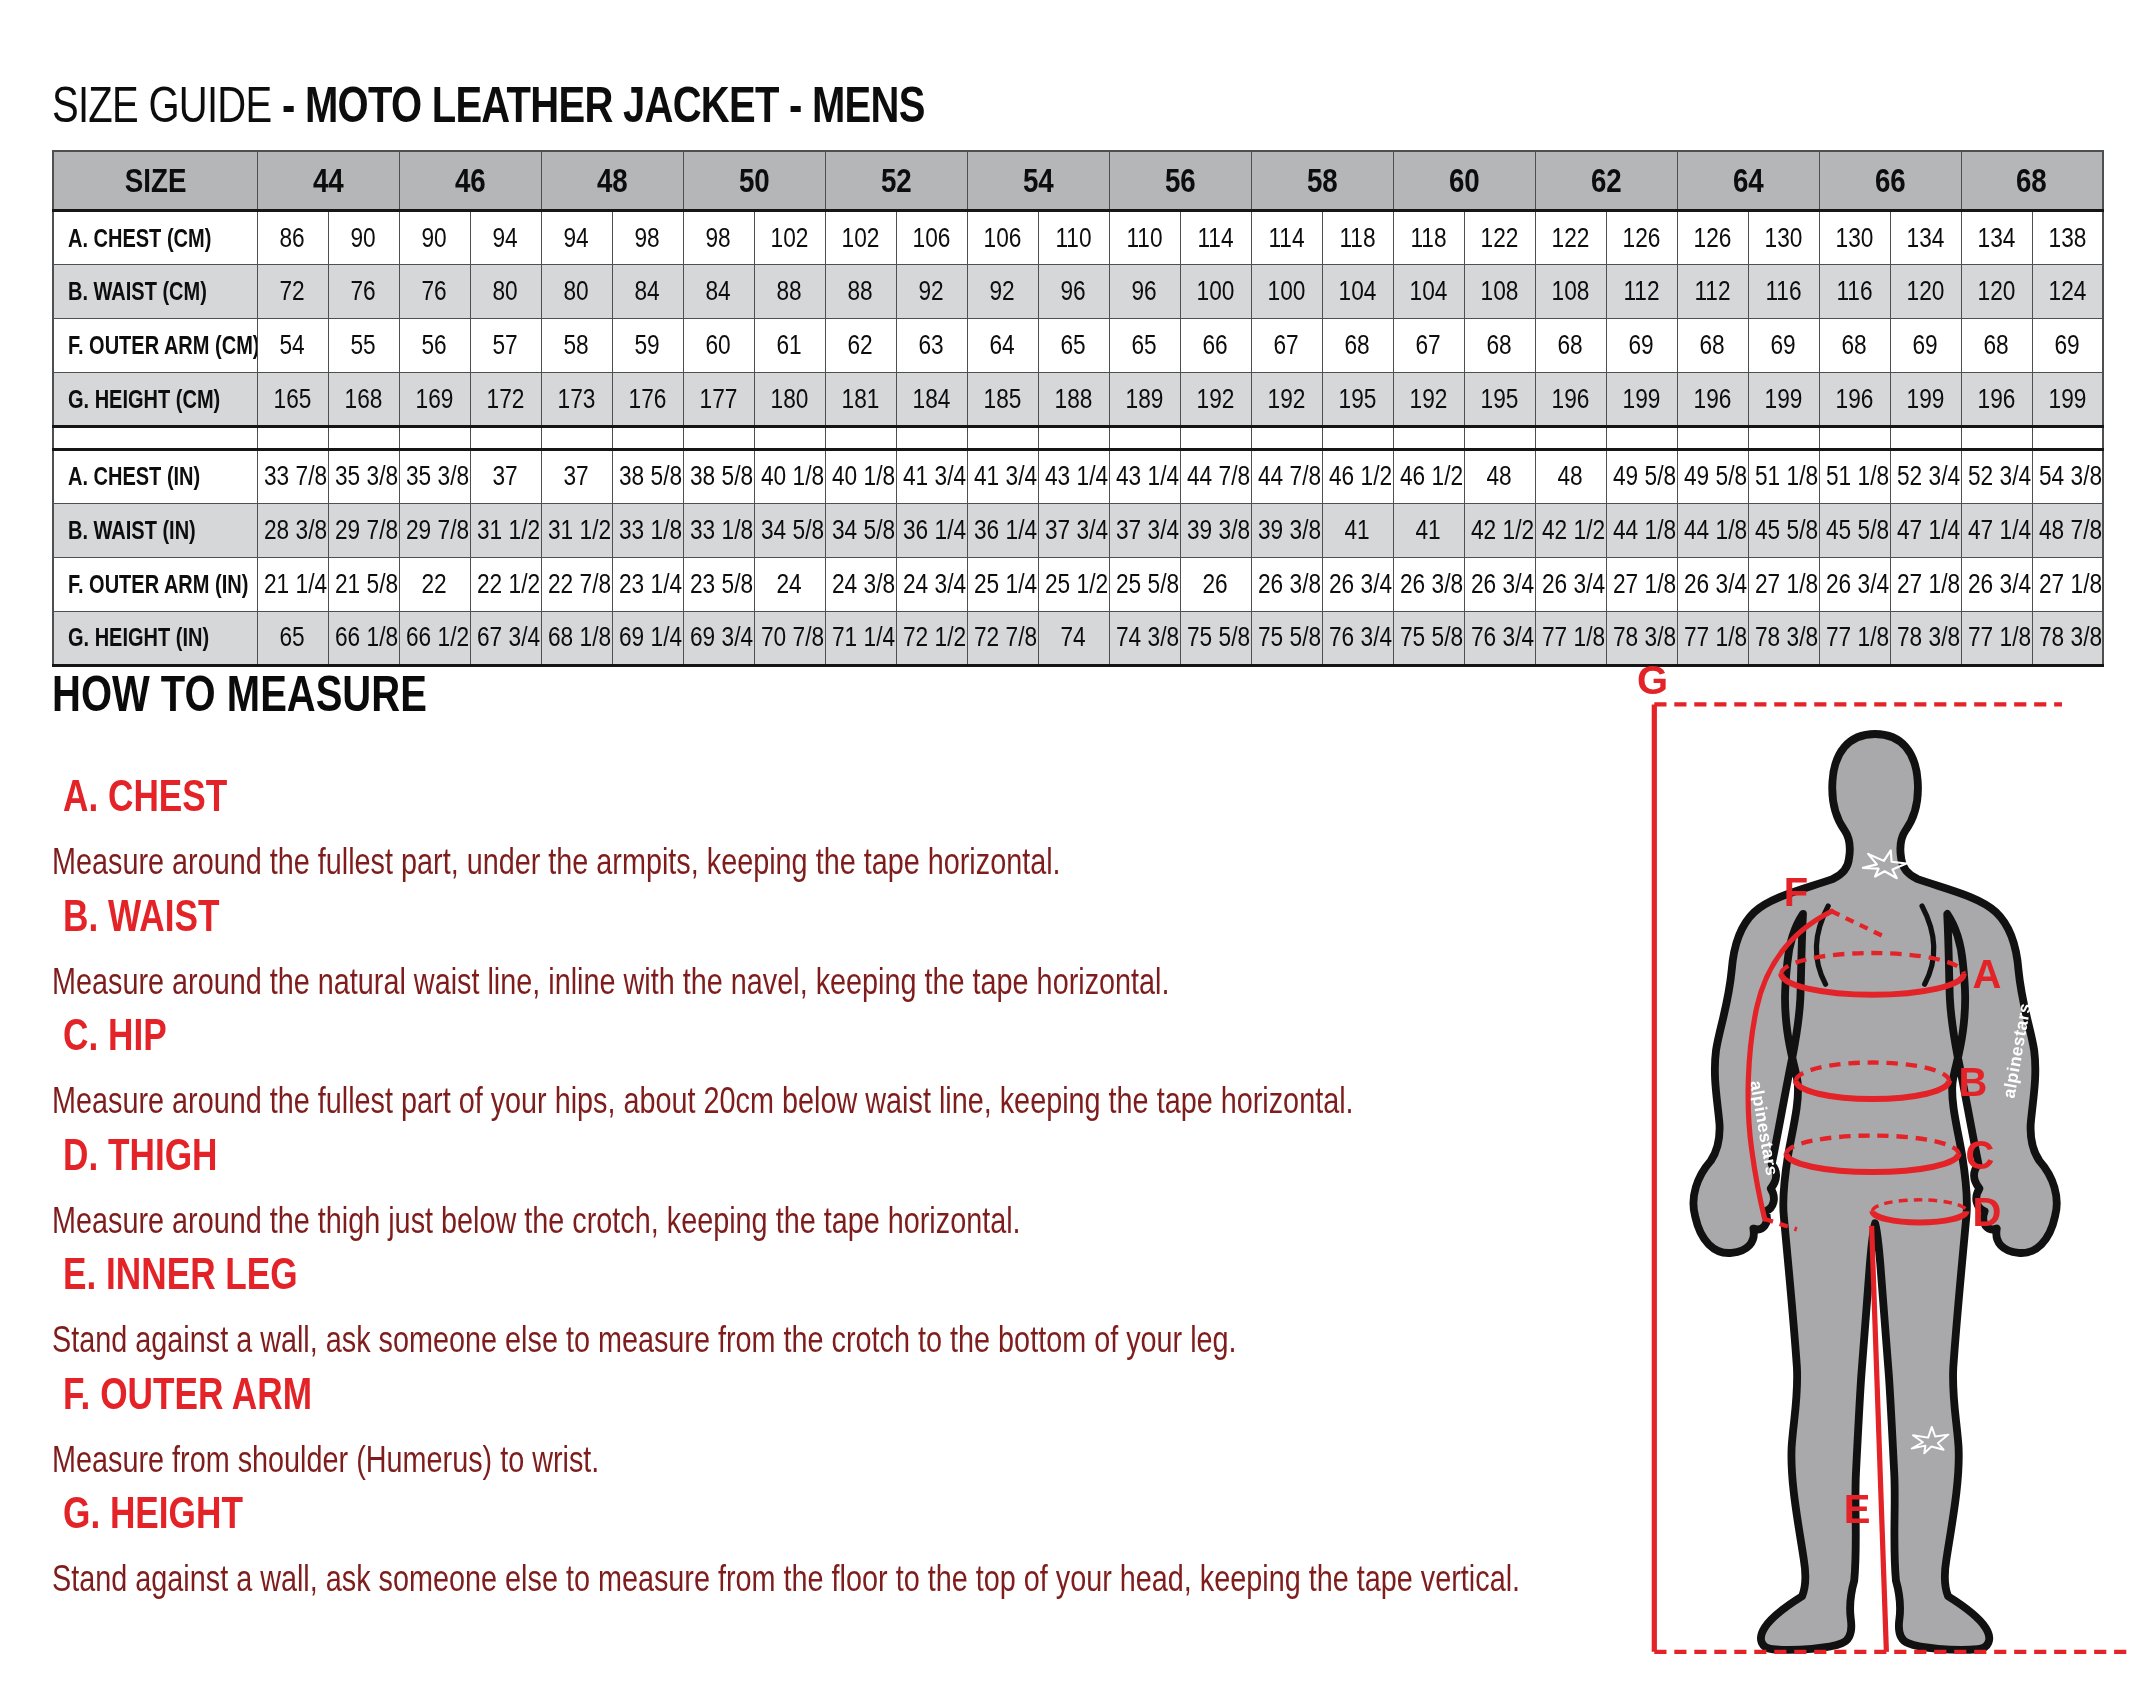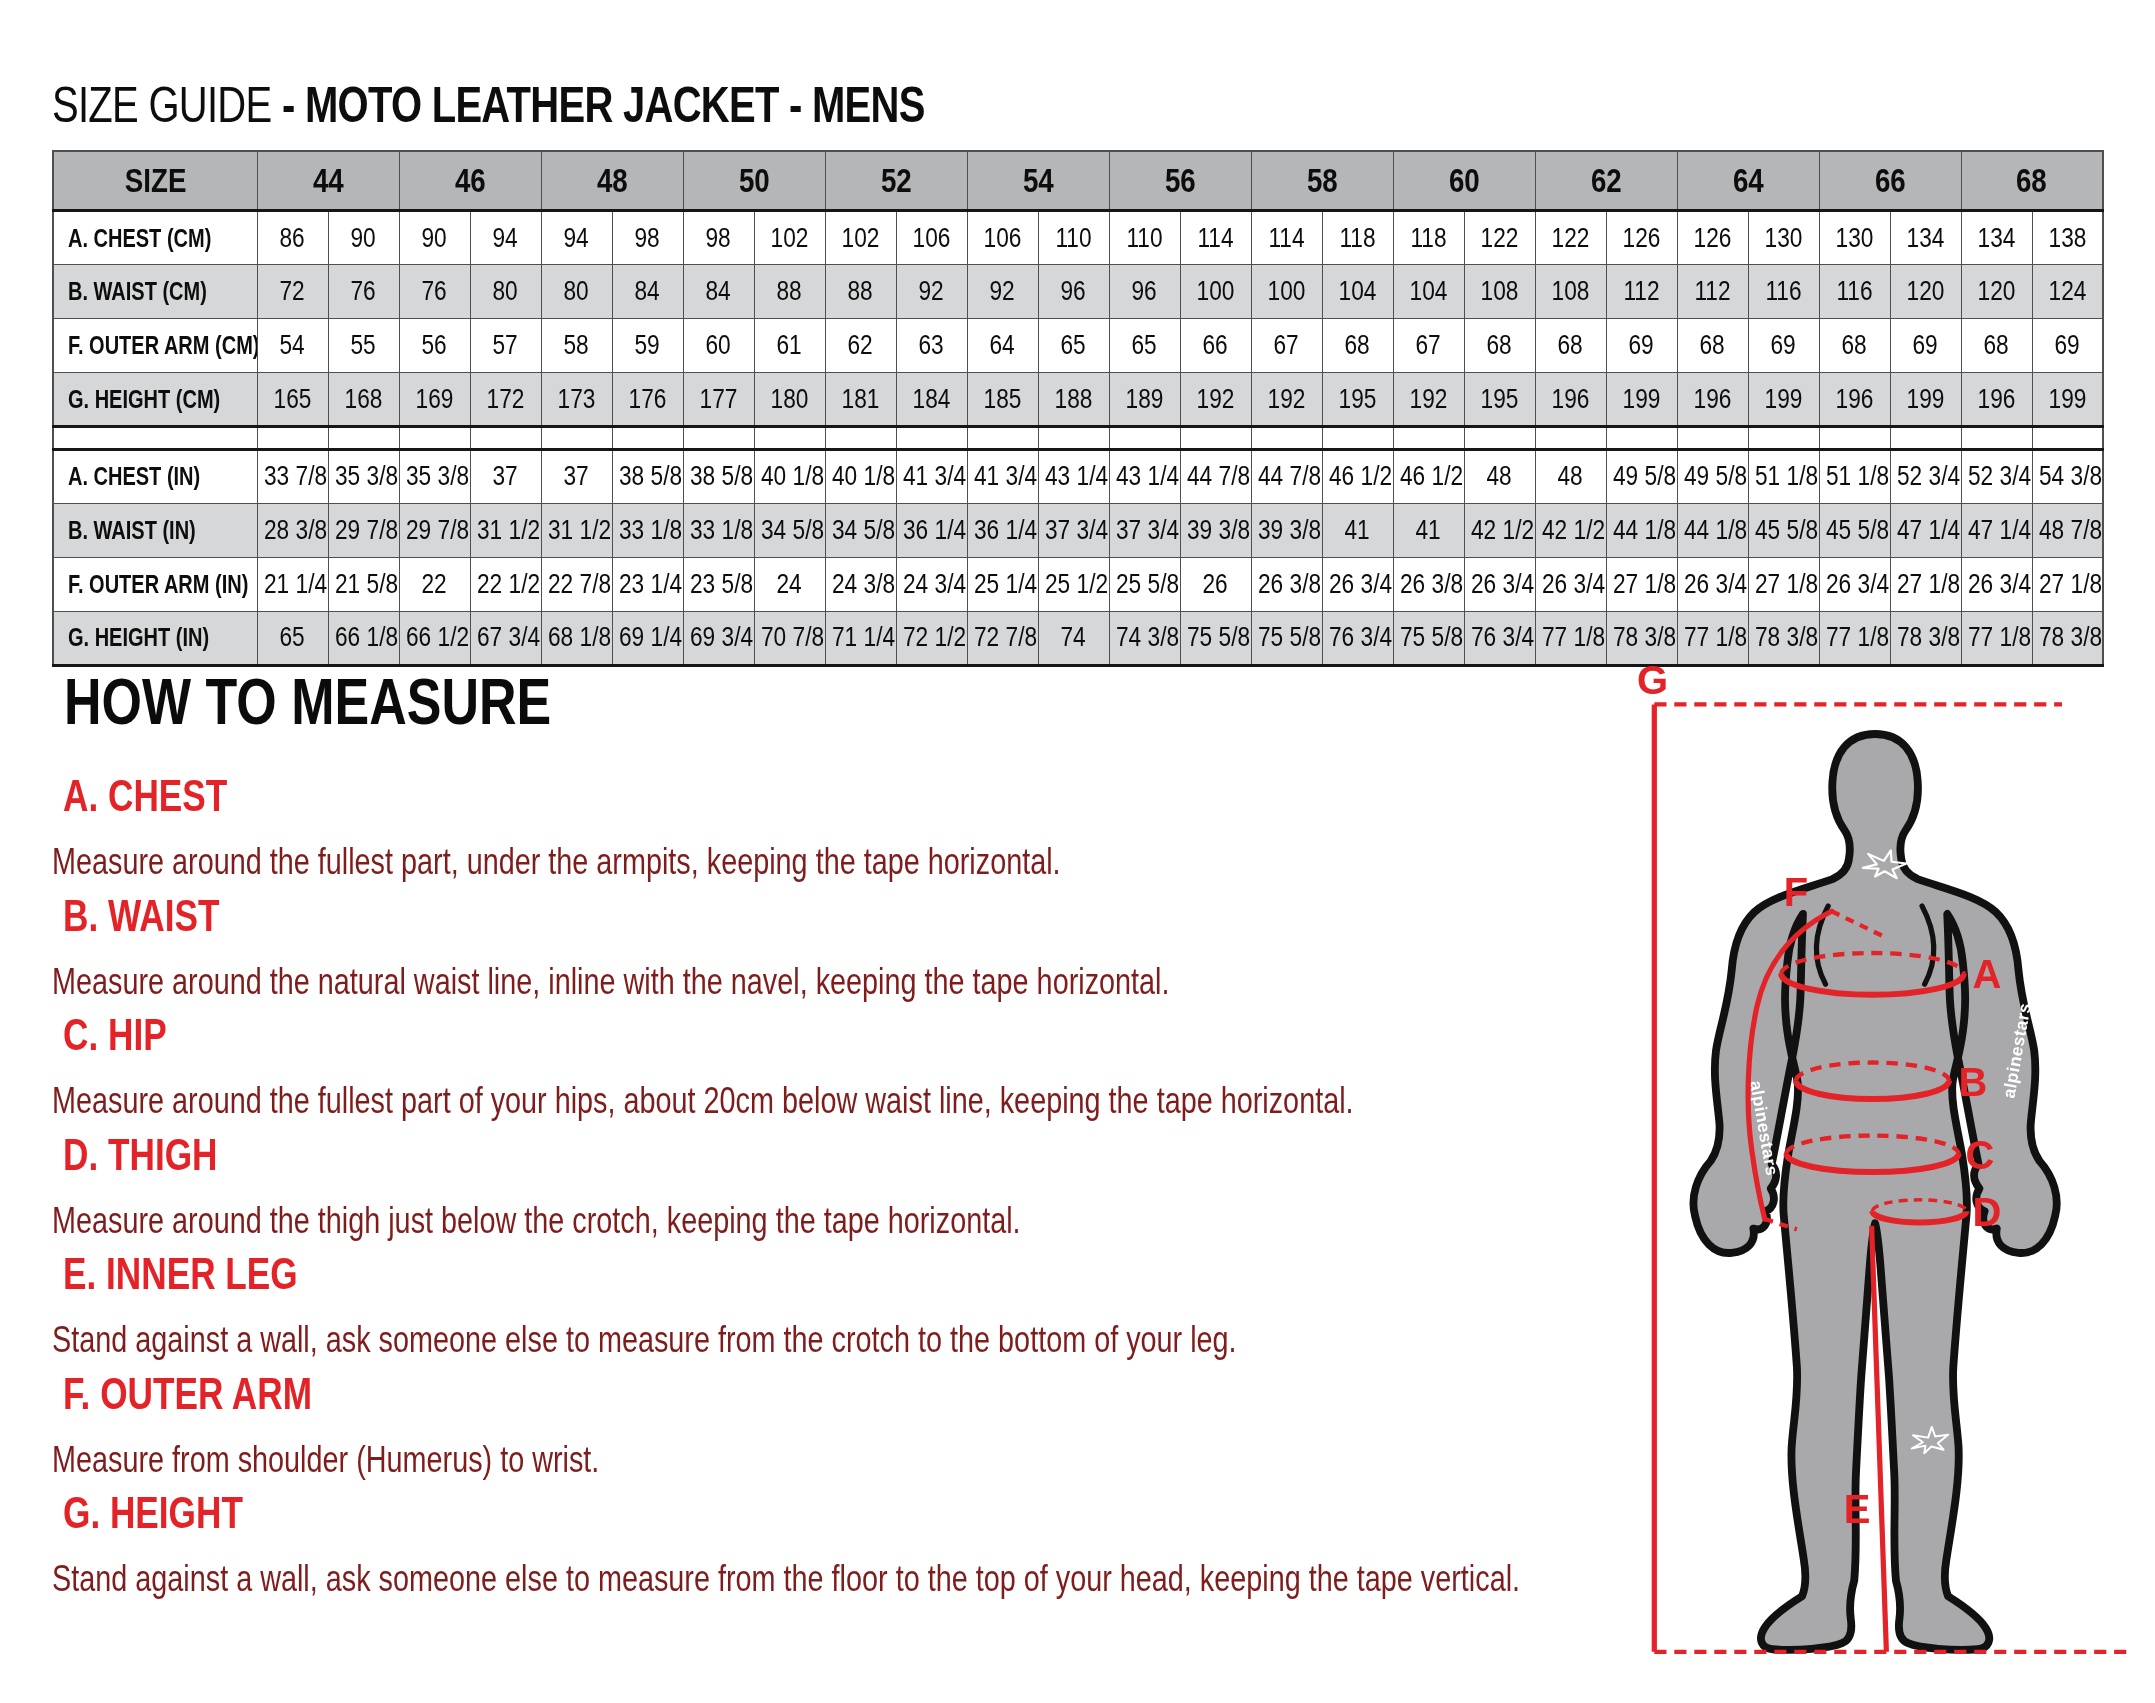"HOW TO MEASURE" .htm-title { font-size: 65px -> 50px; left: 12px -> 0 }
